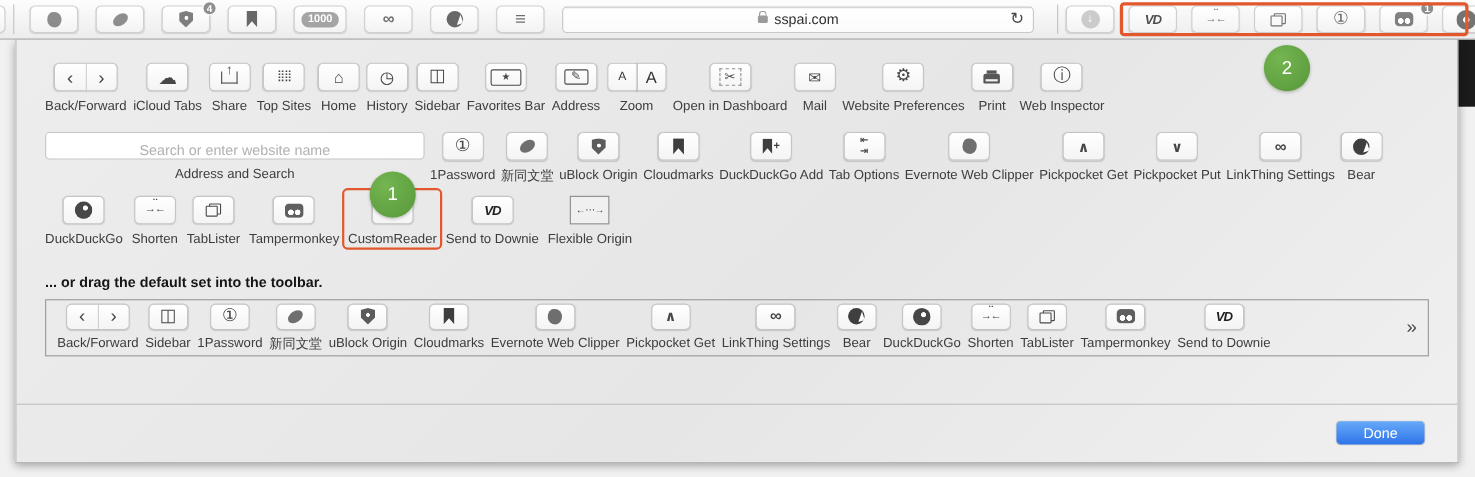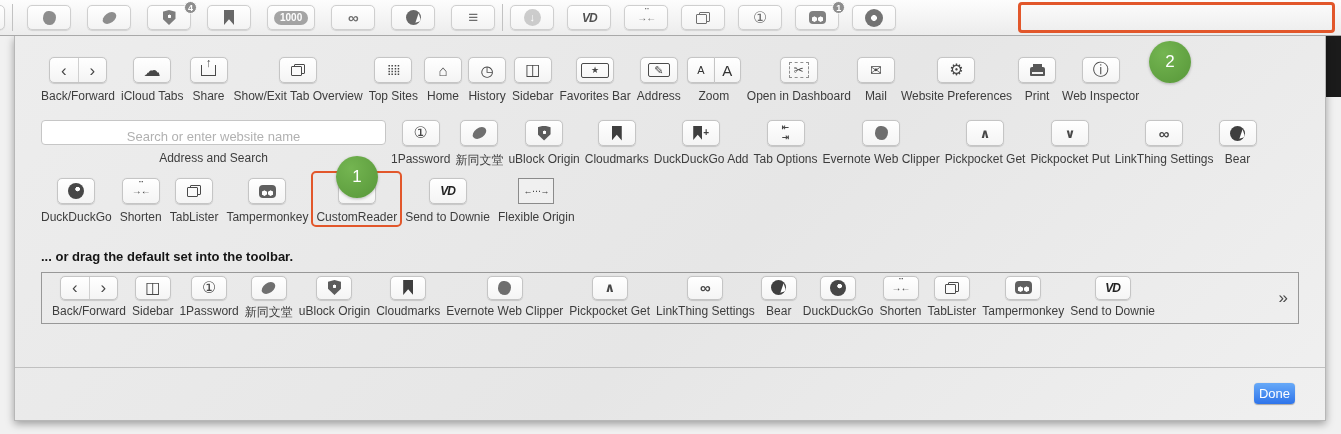"sspai.com" div.addressbar { html: none -> <div> <span></span> <span>sspai.com</span> <span>↻</span> </div> }
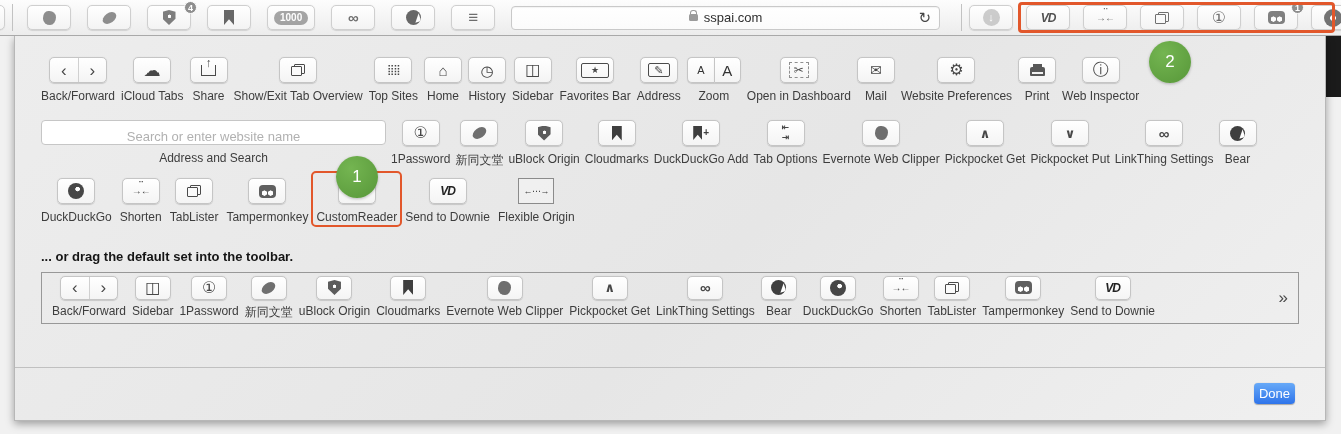"Show/Exit Tab Overview" div.citem { html: <div> <div> <span></span> </div> <div>Show/Exit Tab Overview</div> </div> -> none }
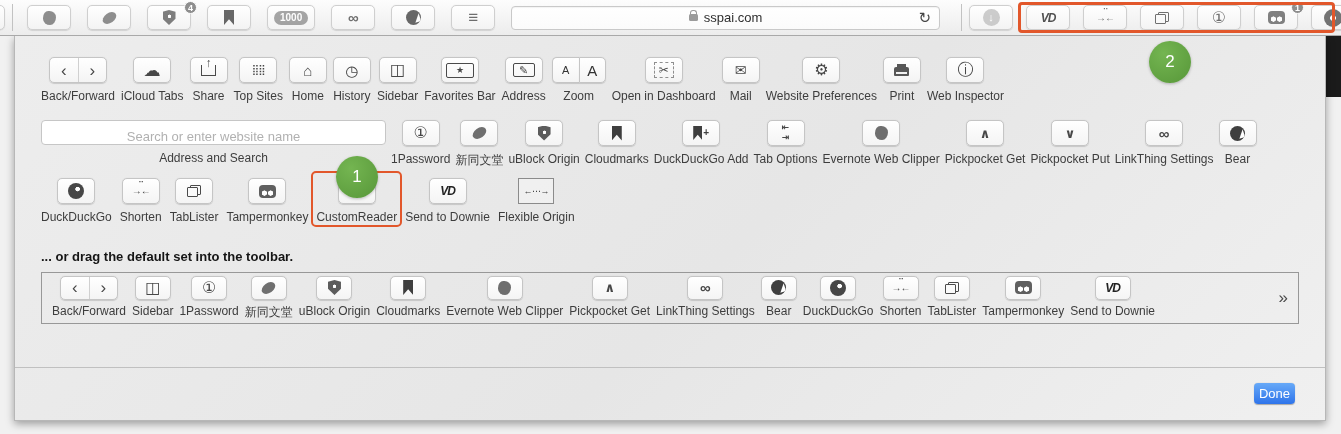"Done" .done { width: 41px -> 80px }
